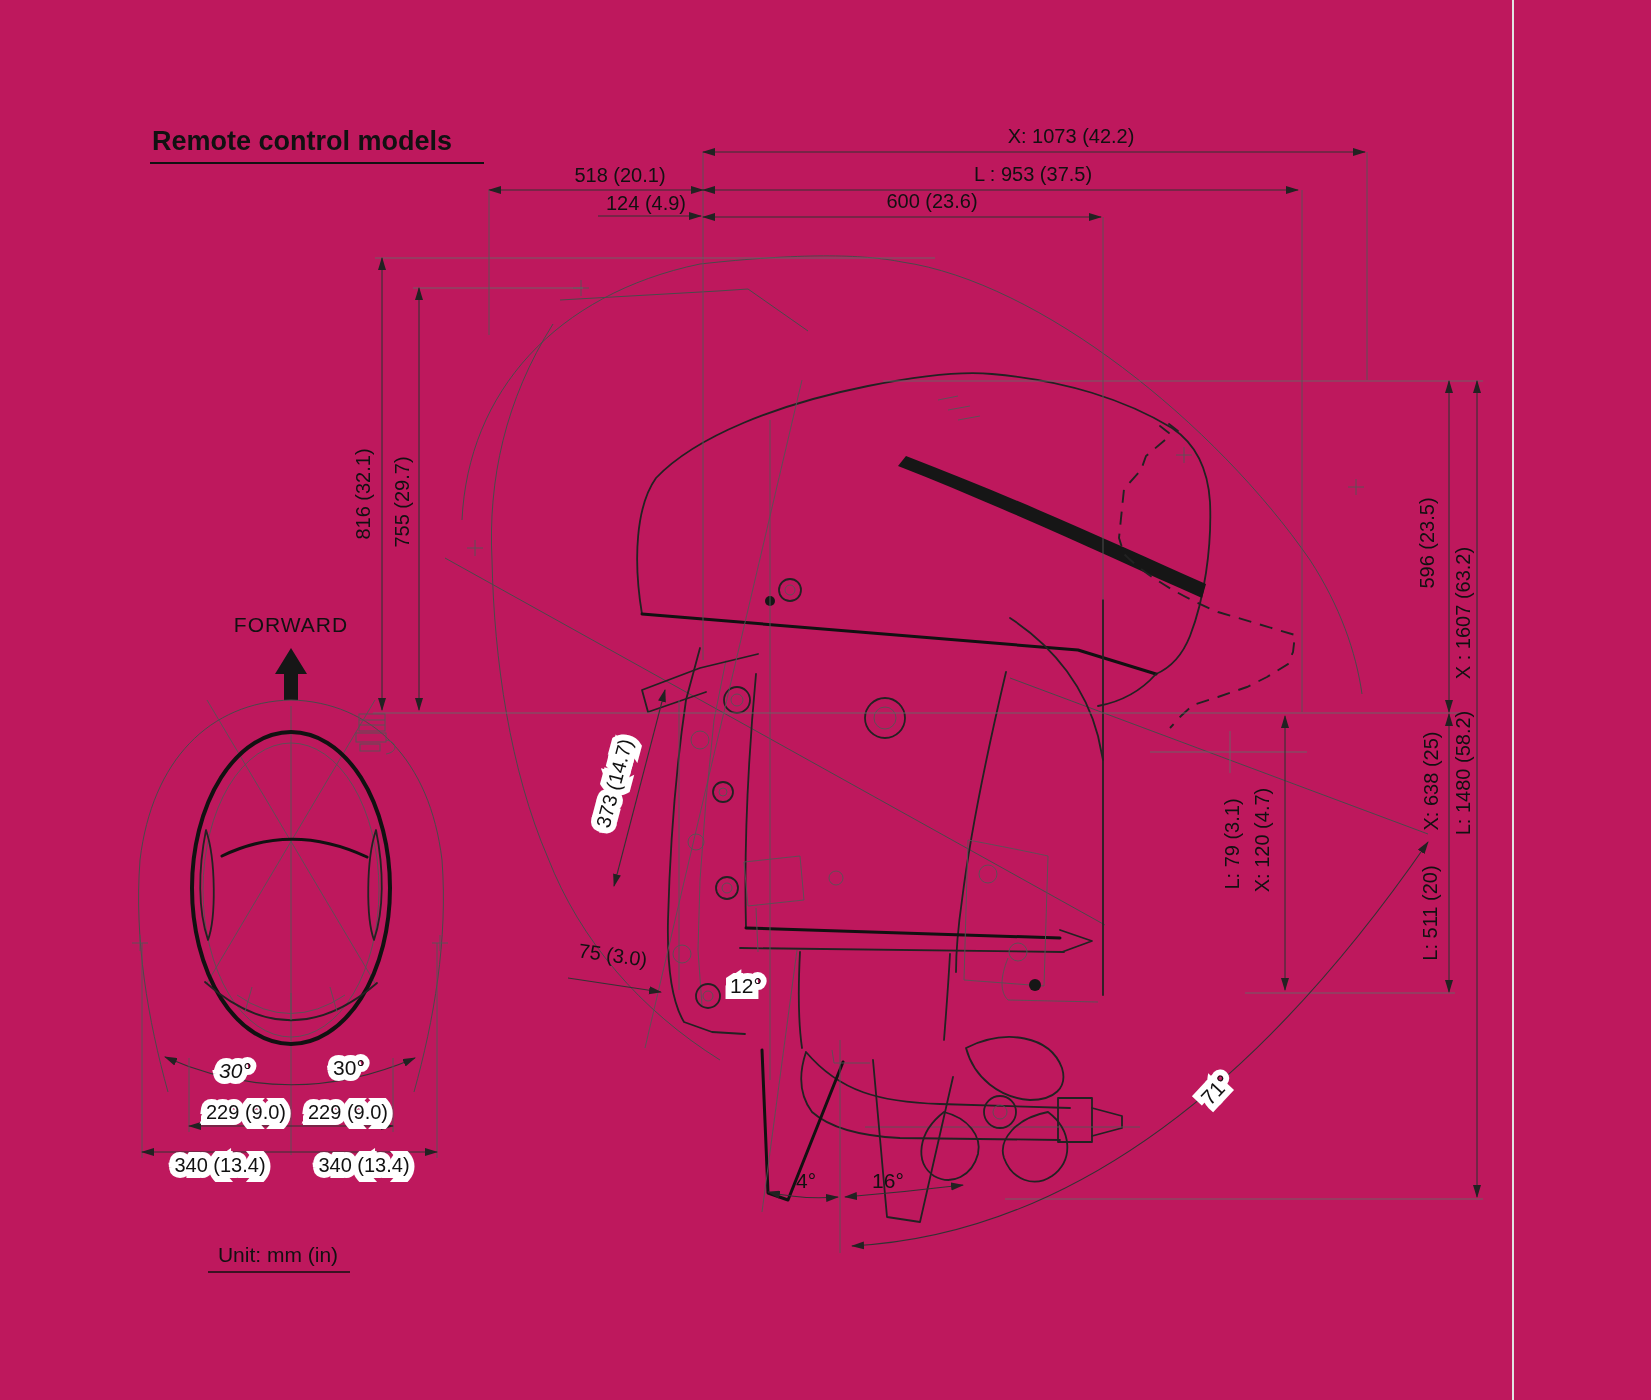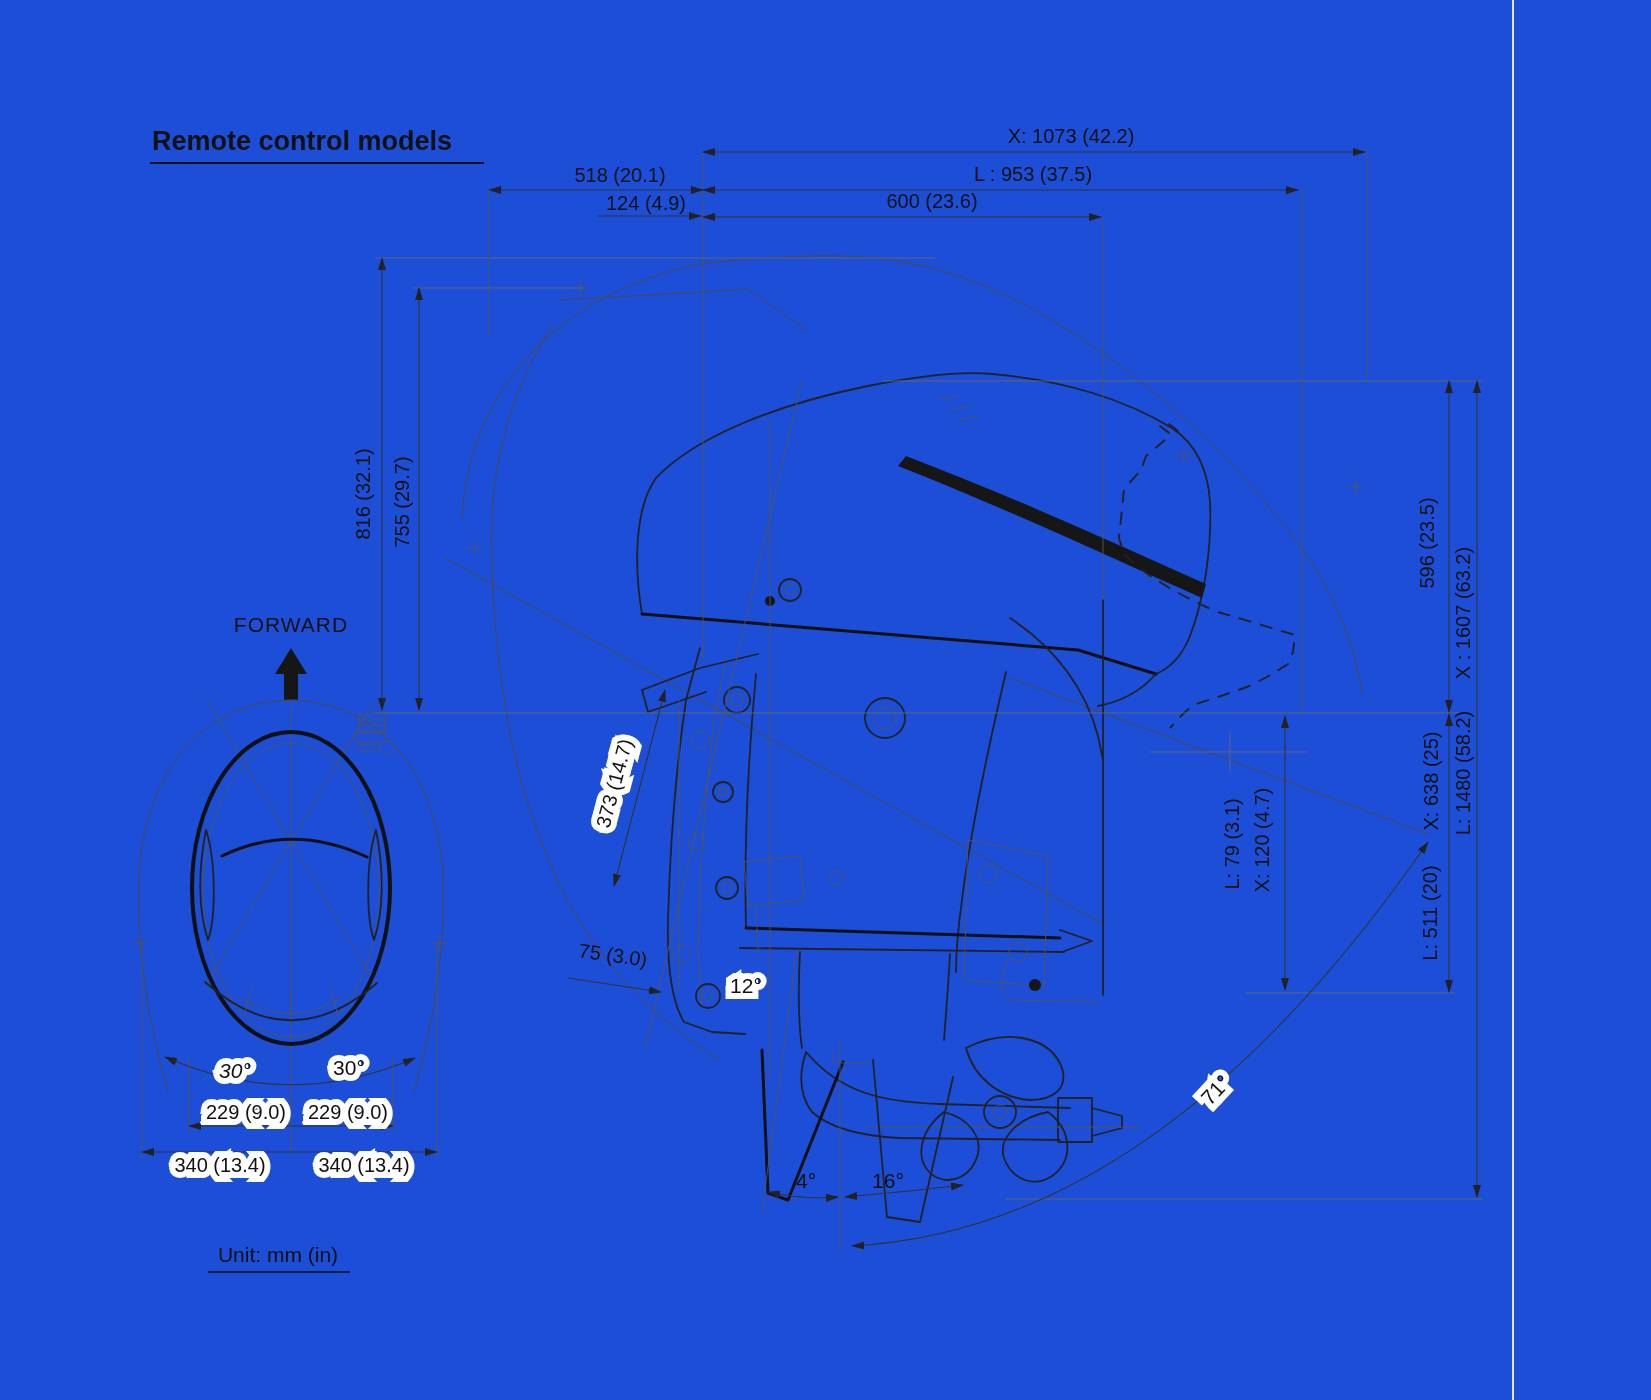"Remote control models" #canvas { background: #1d4ed8 -> #be185d }
